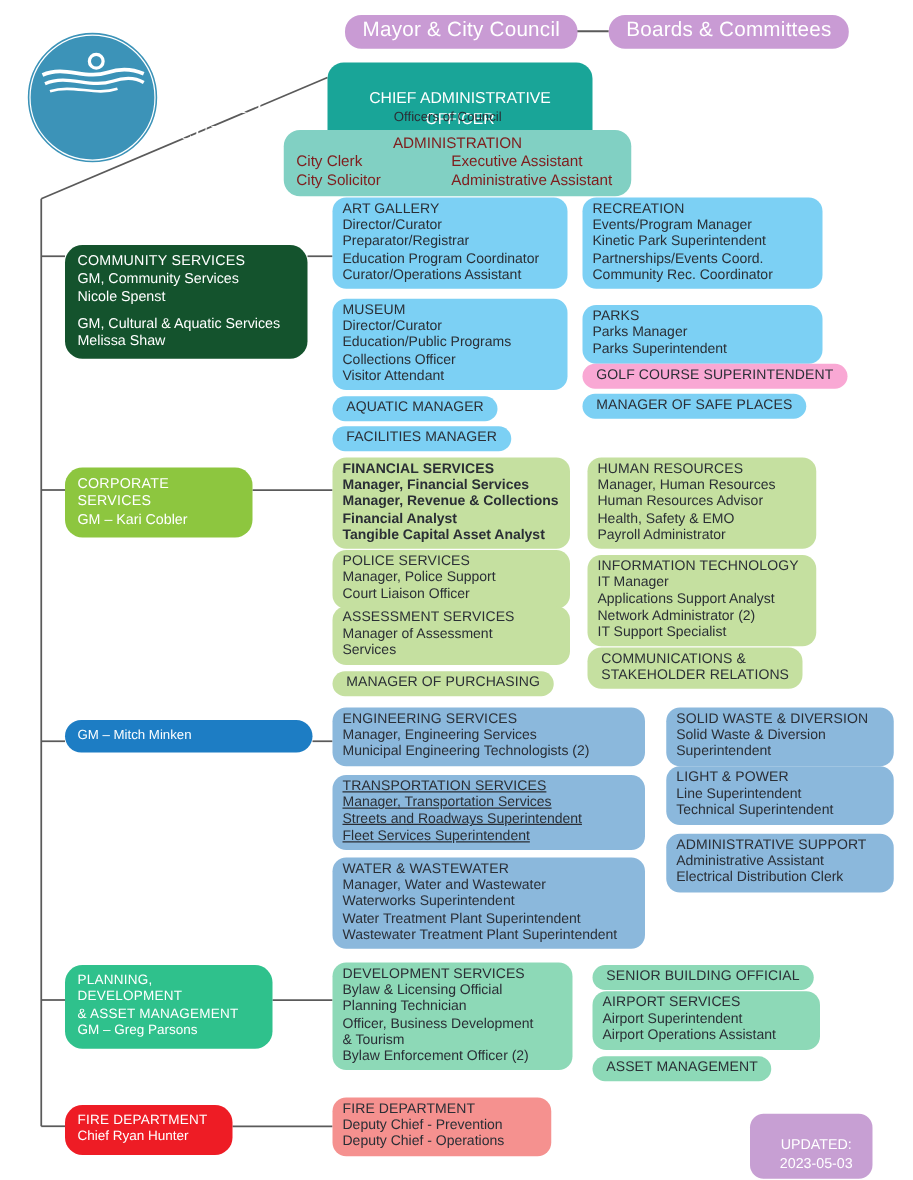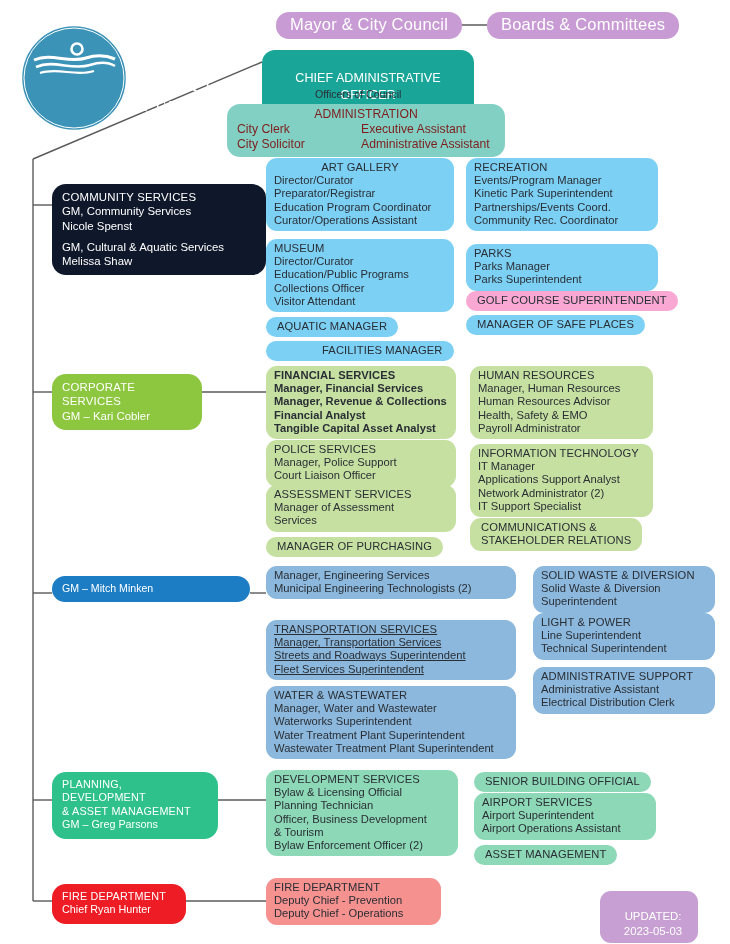"ART GALLERY" span.hd { text-align: center -> none }
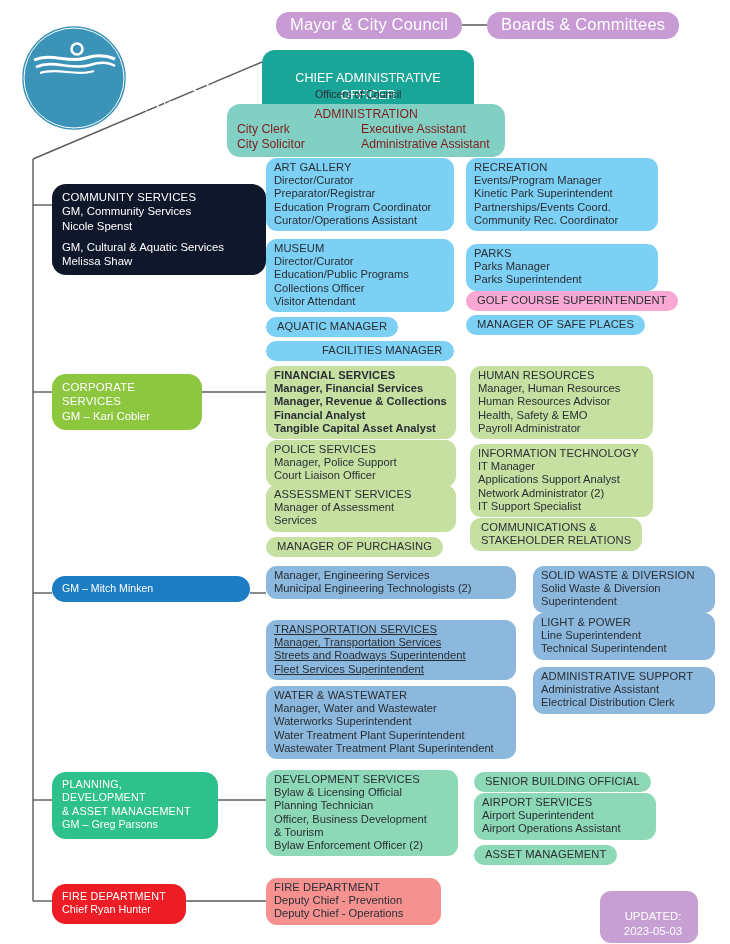"COMMUNITY SERVICES" div.div-box { background: #0f172a -> #14532d; top: 184px -> 196px; width: 214px -> 194px }
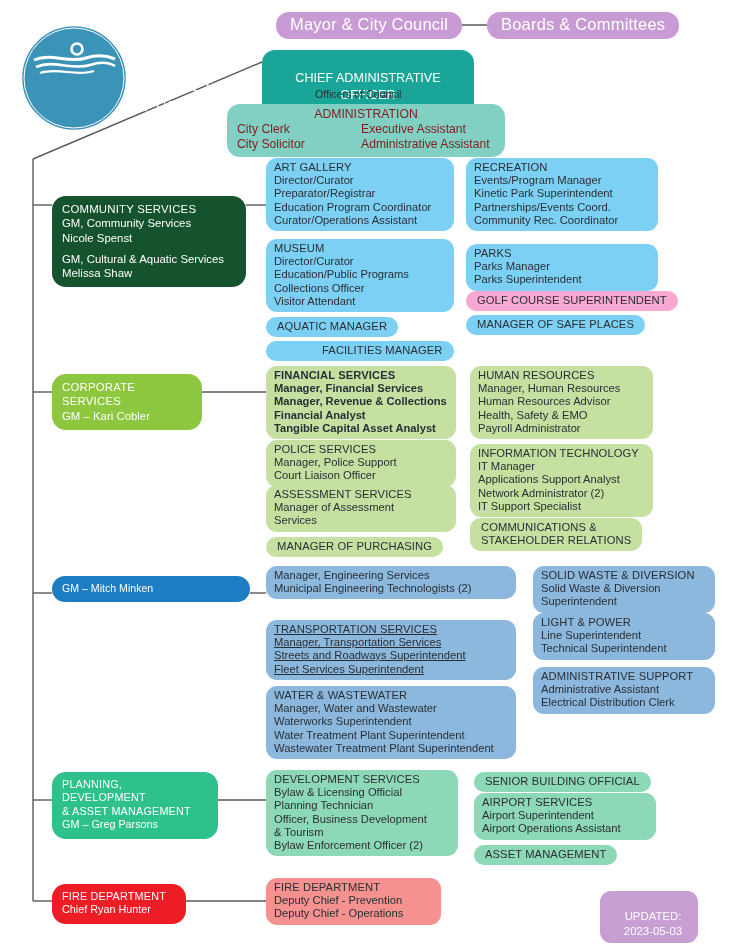"FACILITIES MANAGER" span.hd { margin-left: 45px -> none }
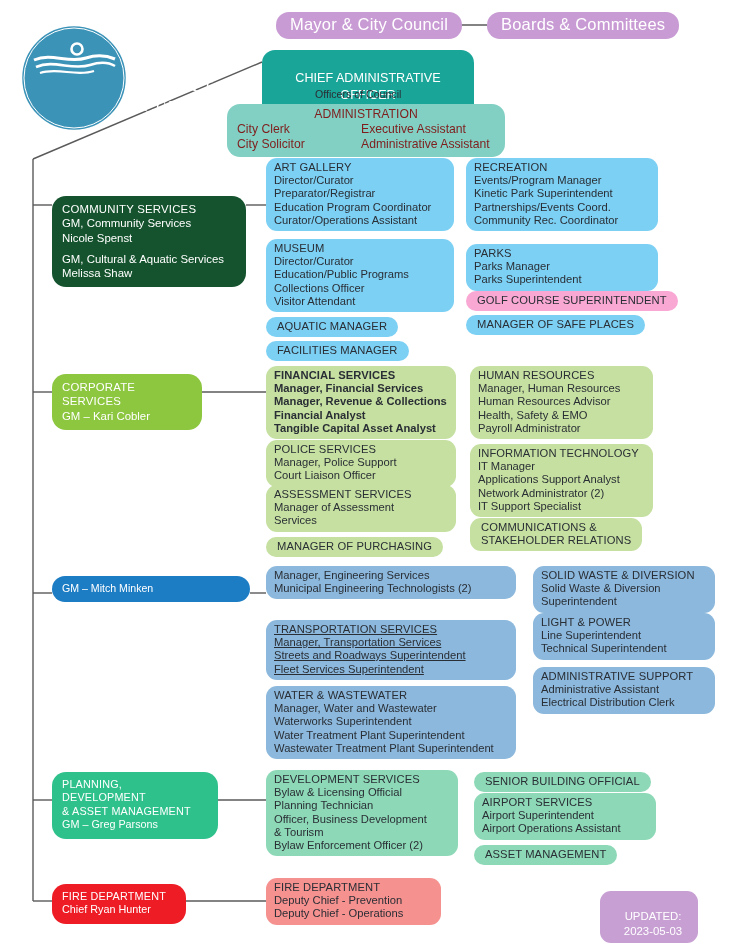"ENGINEERING SERVICES" span.hd { html: none -> <span>ENGINEERING SERVICES</span> }
